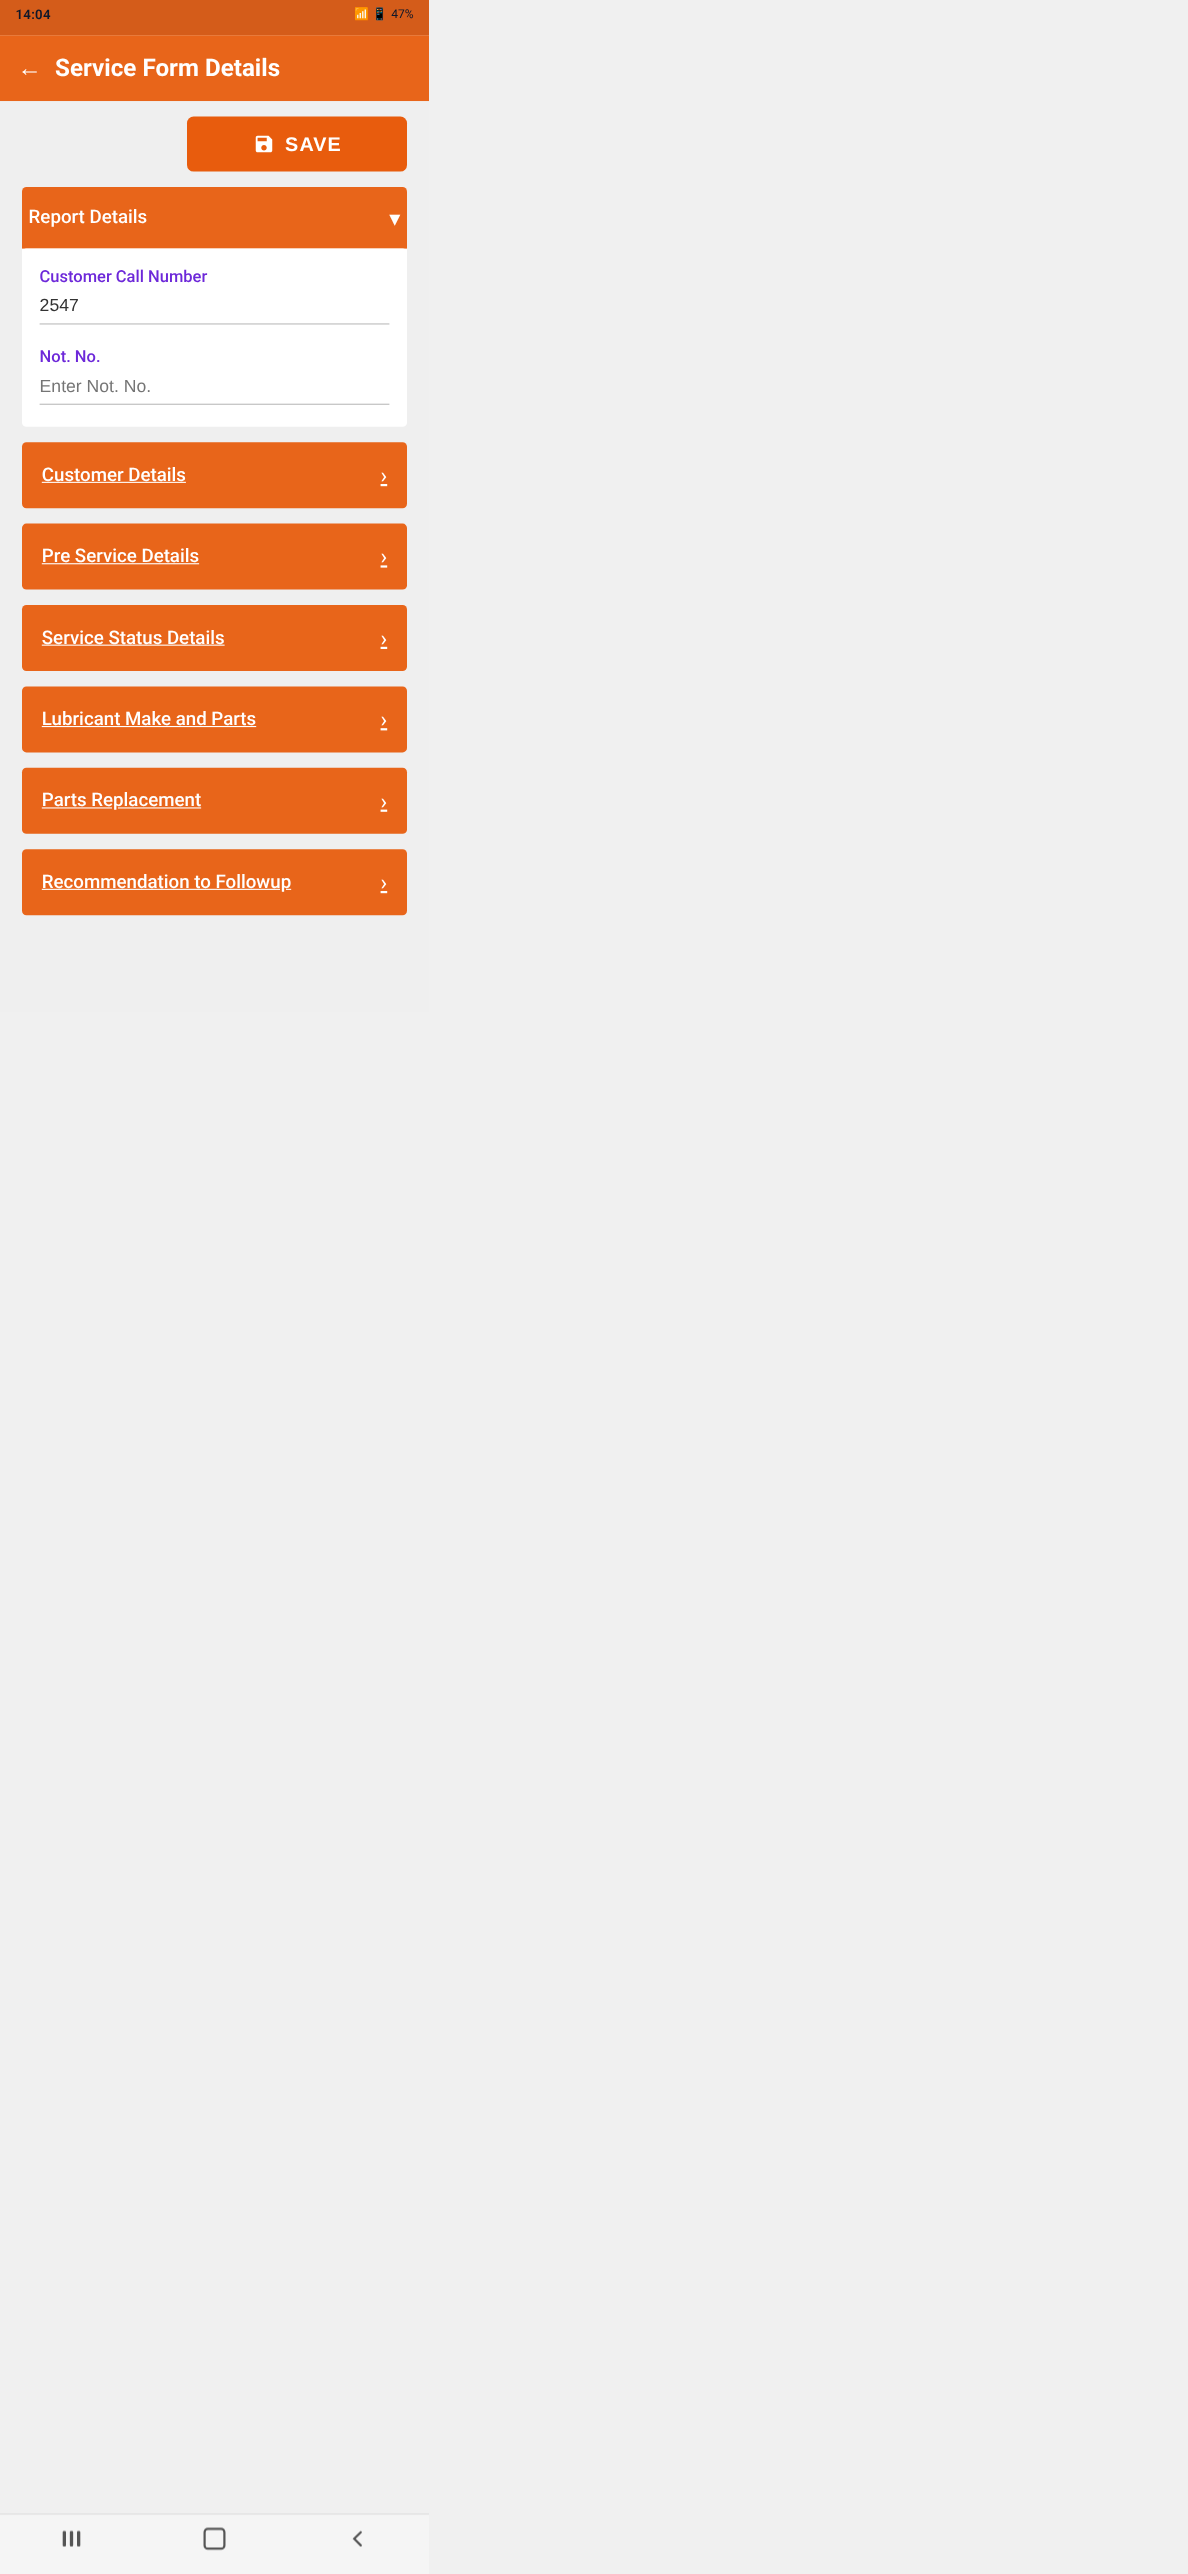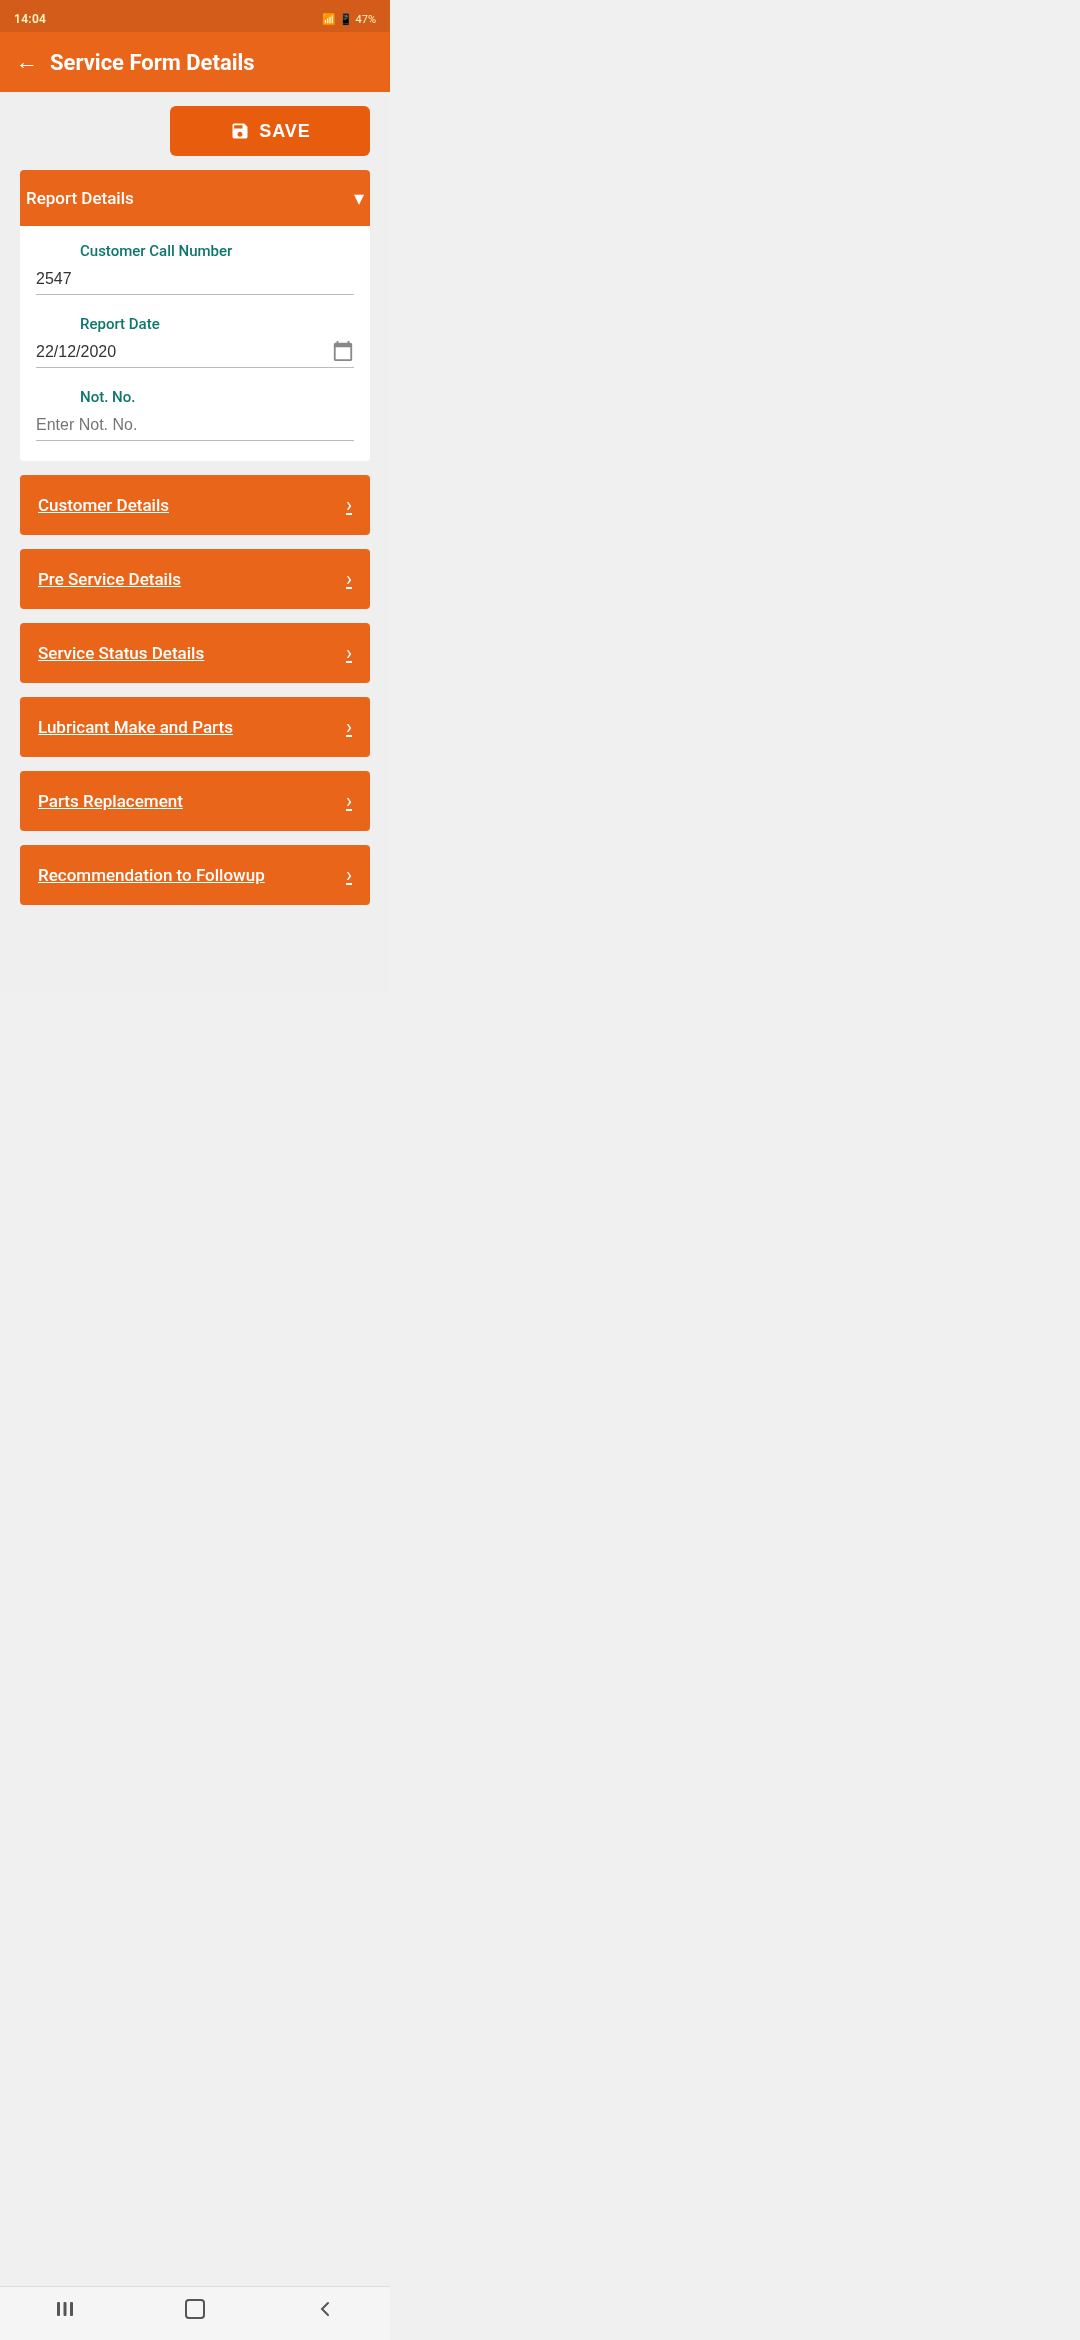"14:04" .status-bar { align-items: flex-end -> flex-start; color: #fef9c3 -> #0f172a }
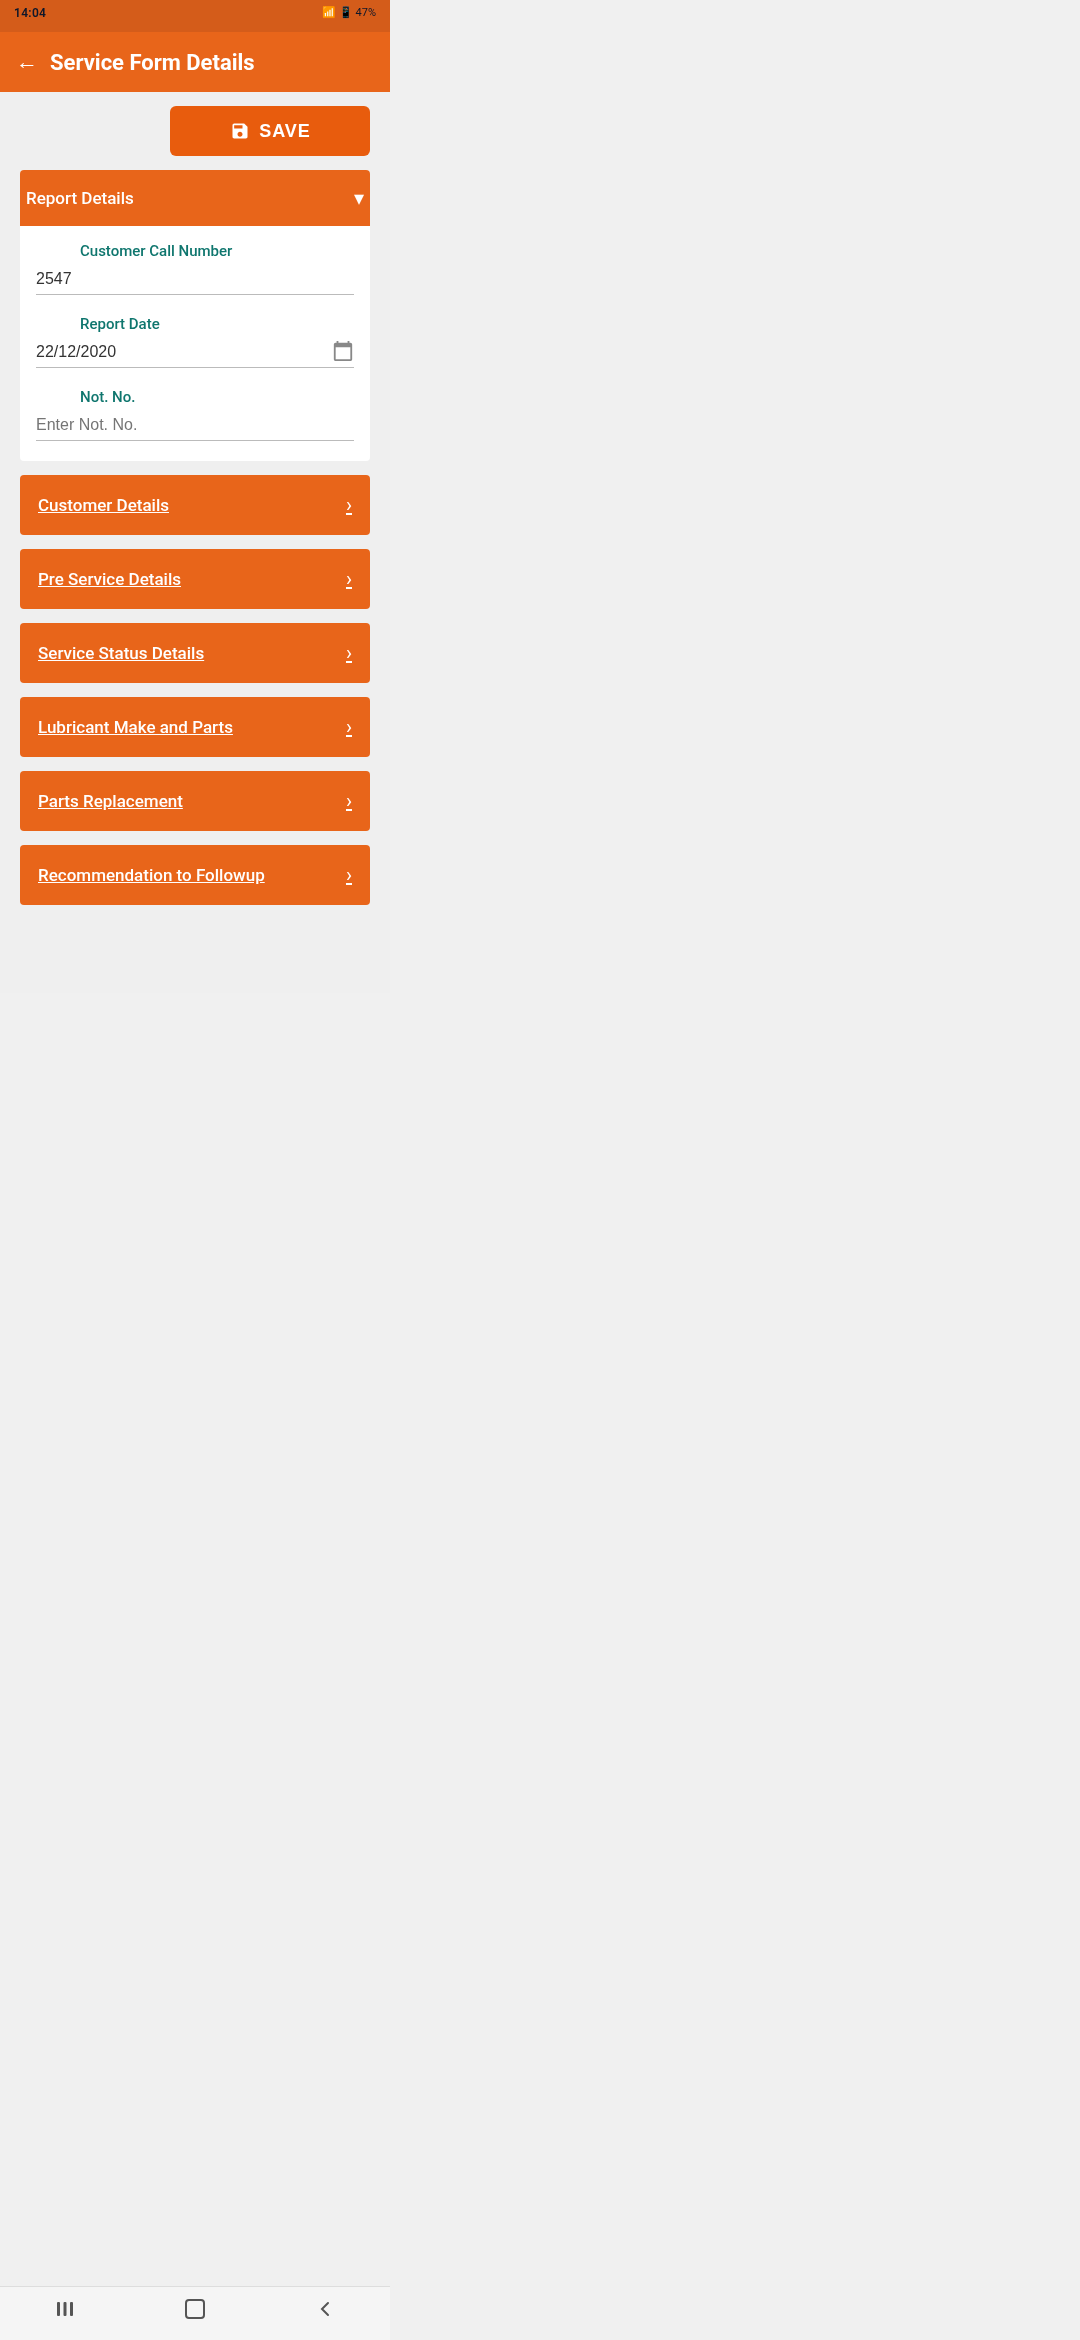"Customer Call Number" .field-label { color: #0f766e -> #6d28d9; margin-left: 44px -> none }
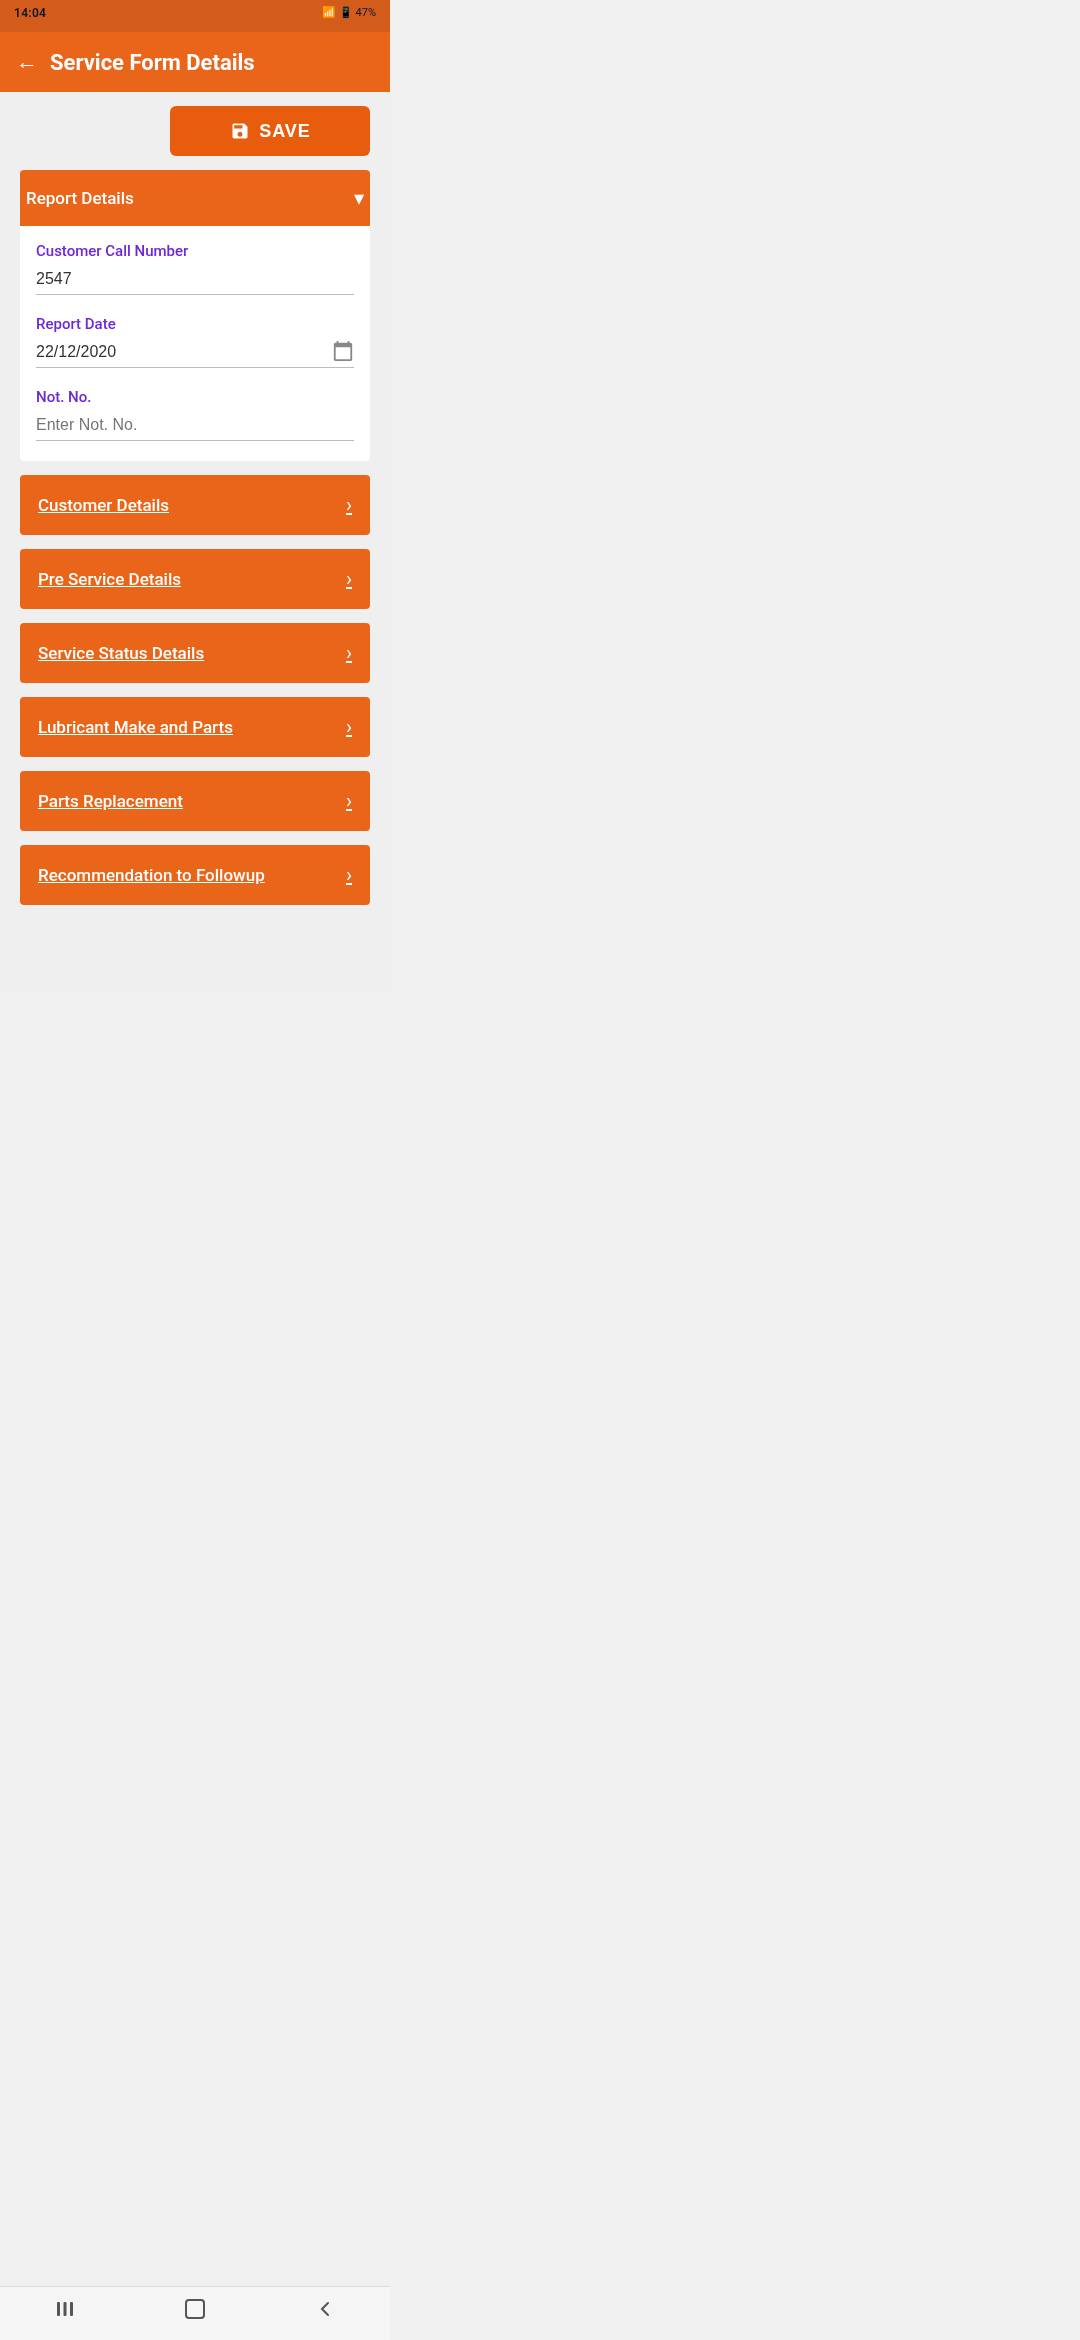"Report Date" div.field-group { html: <div> <div>Report Date</div> <div> <input> <span> <svg> <path></path> </svg> </span> </div> </div> -> none }
